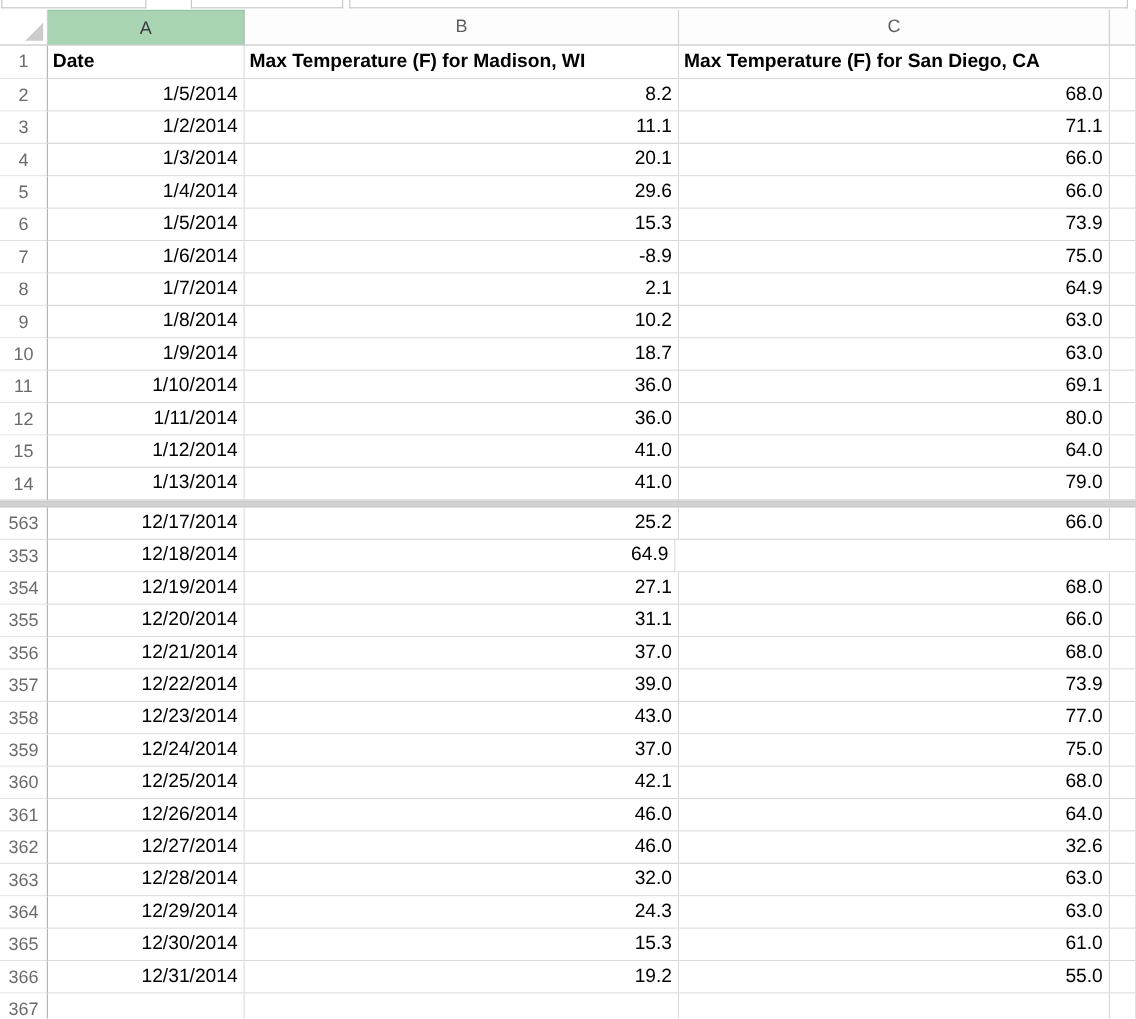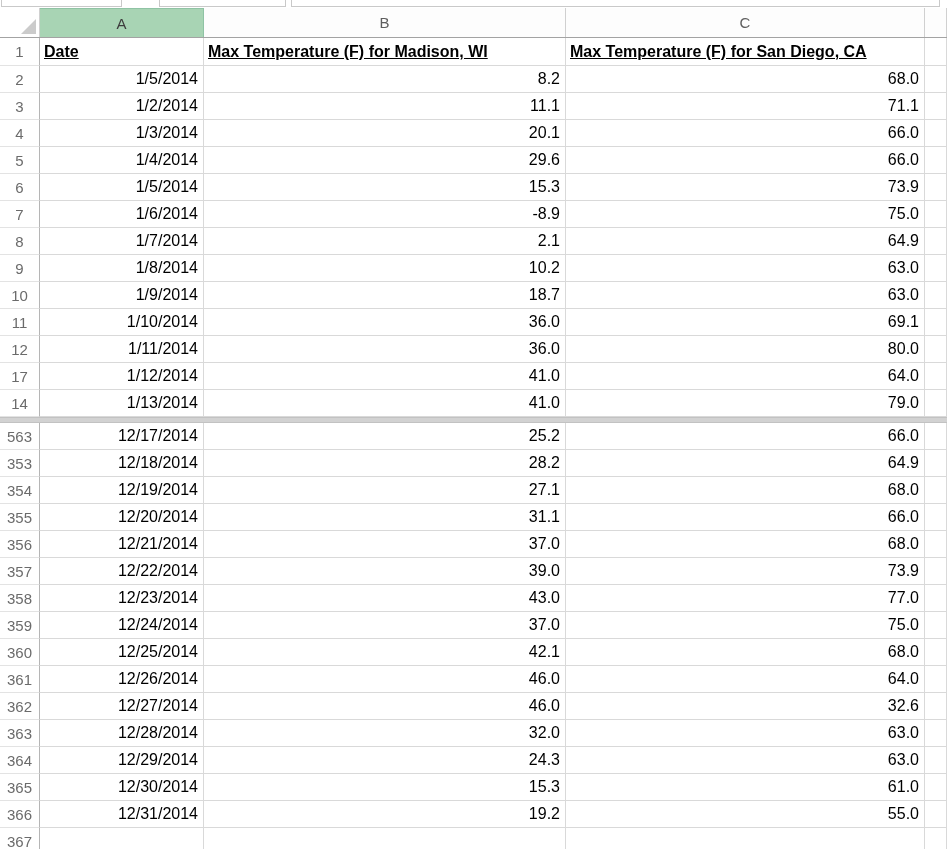"Date" .cell.txt-left { text-decoration: underline -> none }
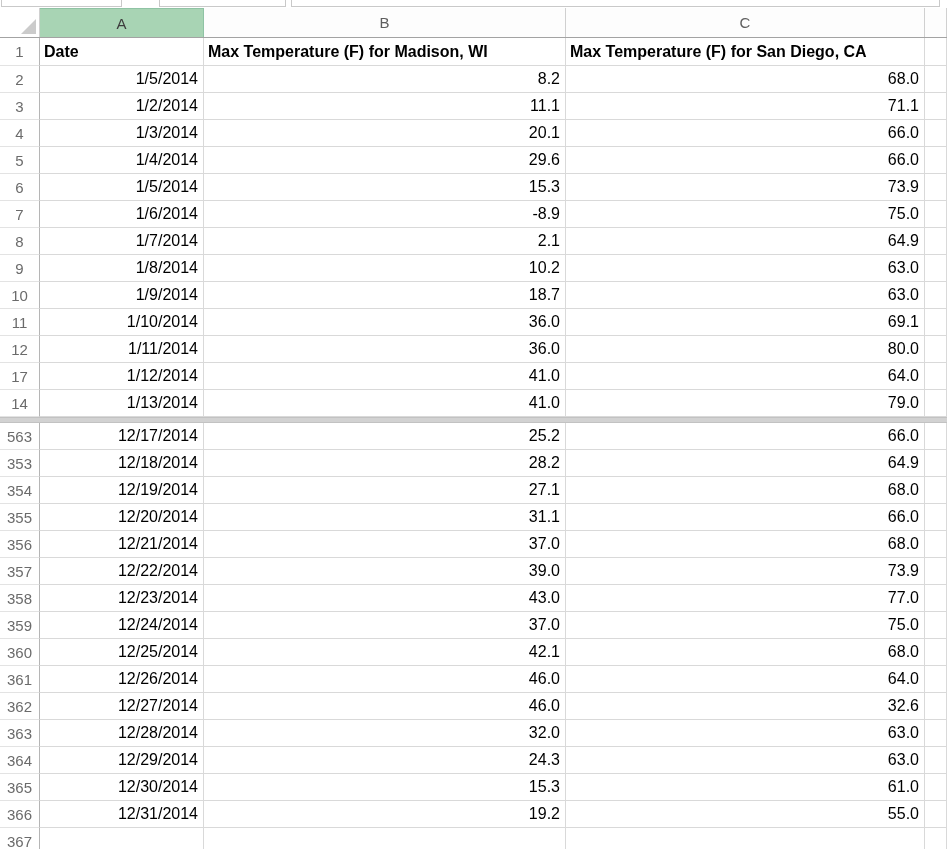"17" div.cell { text: 17 -> 15 }
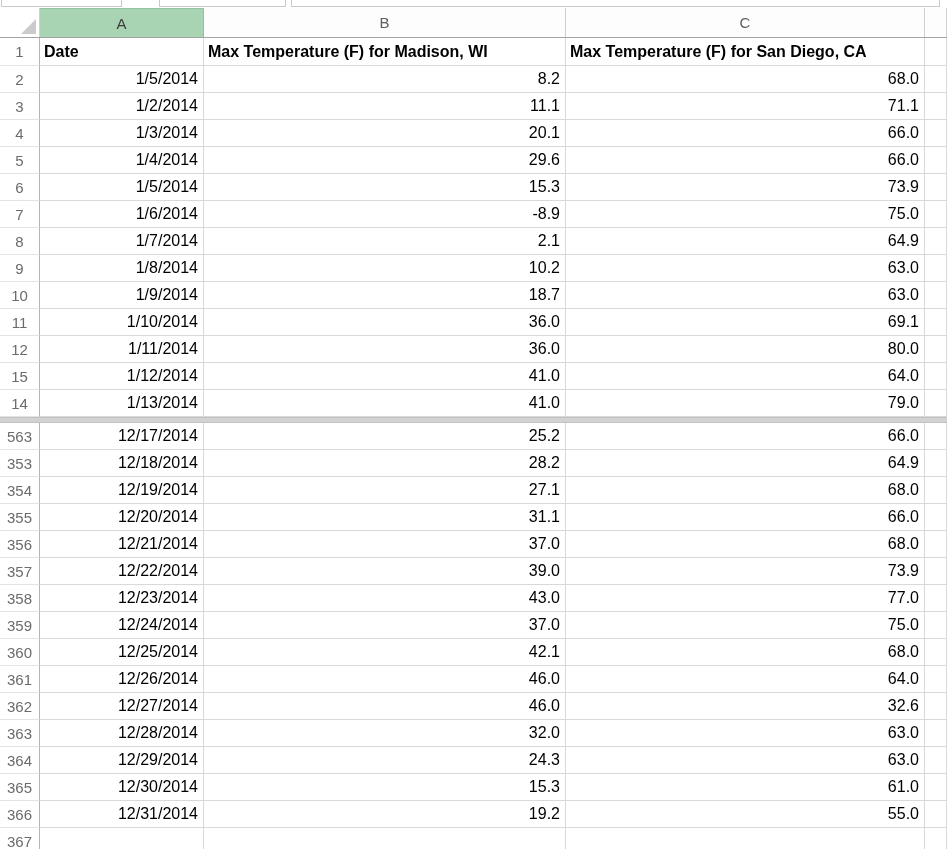"28.2" div.cell { html: <div>28.2</div> -> none }
